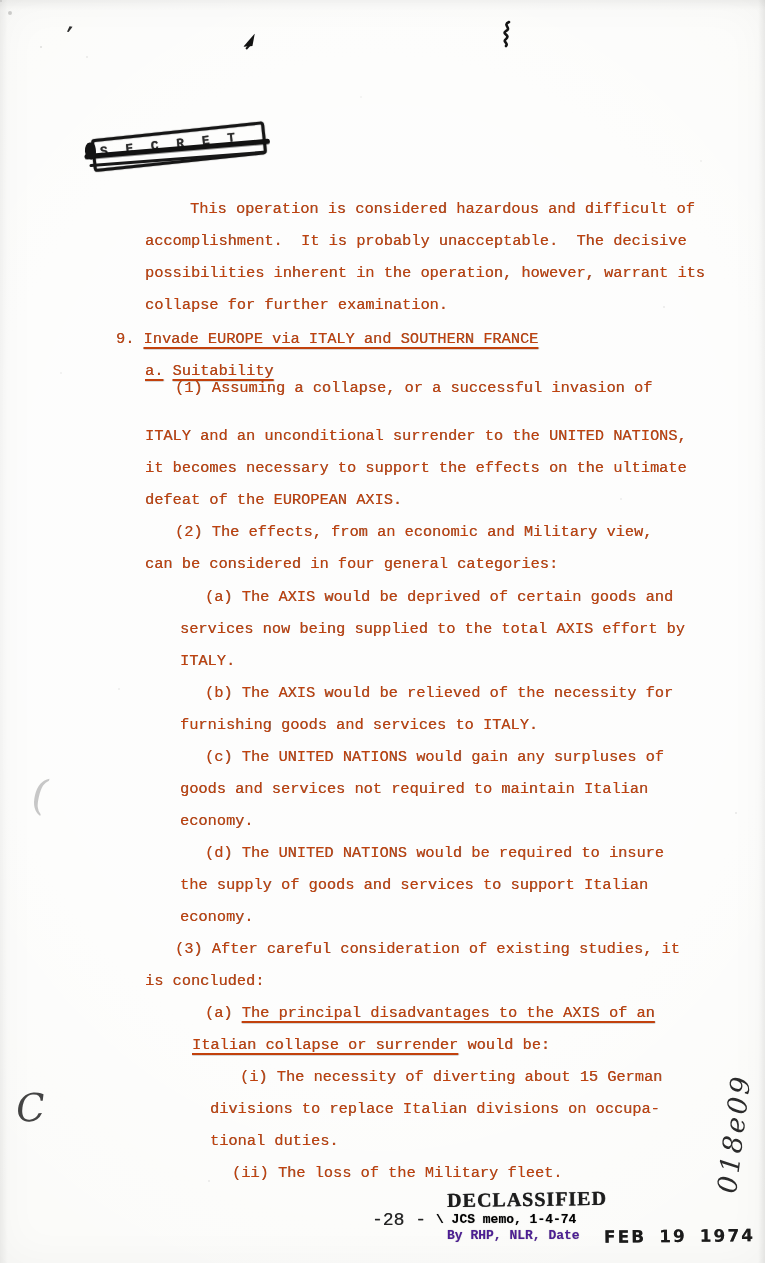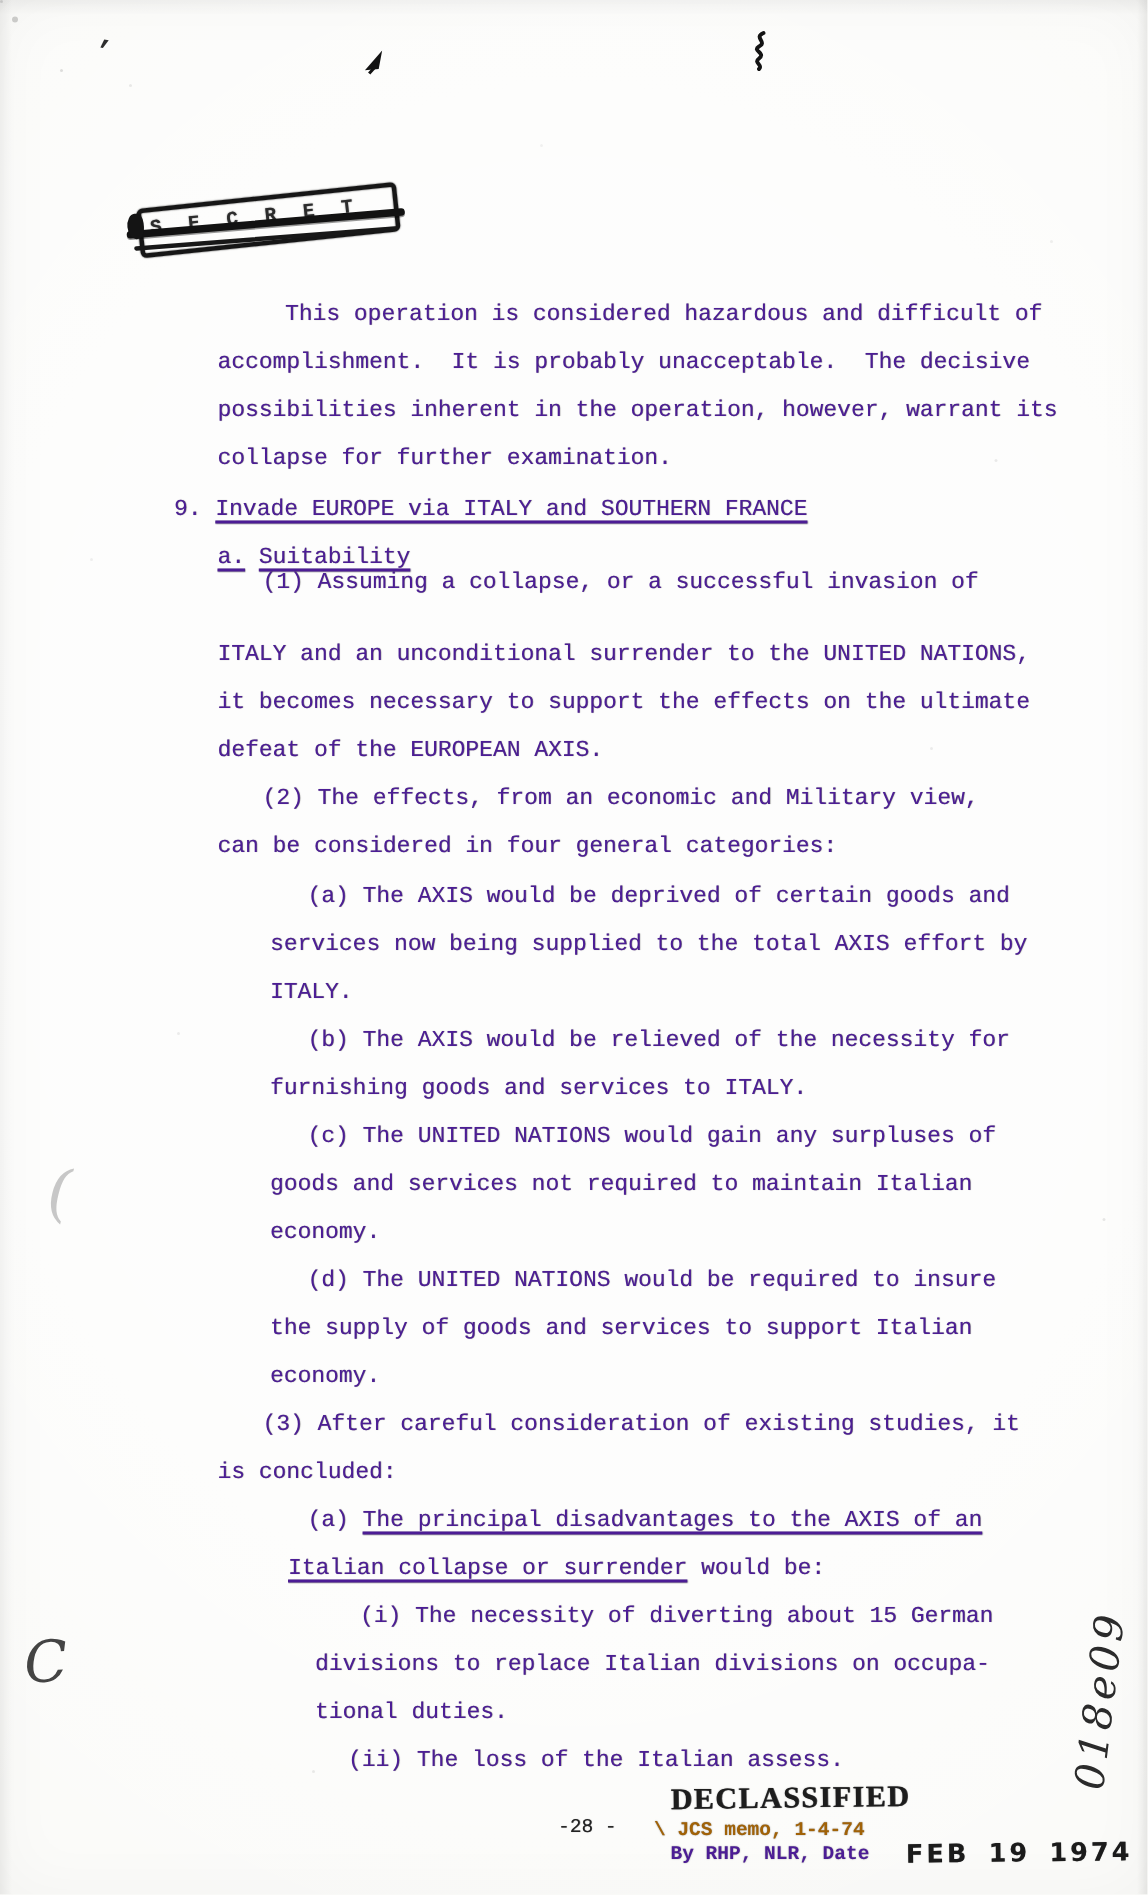"This operation is considered hazardous" .tl { color: #4c1d95 -> #c2410c }
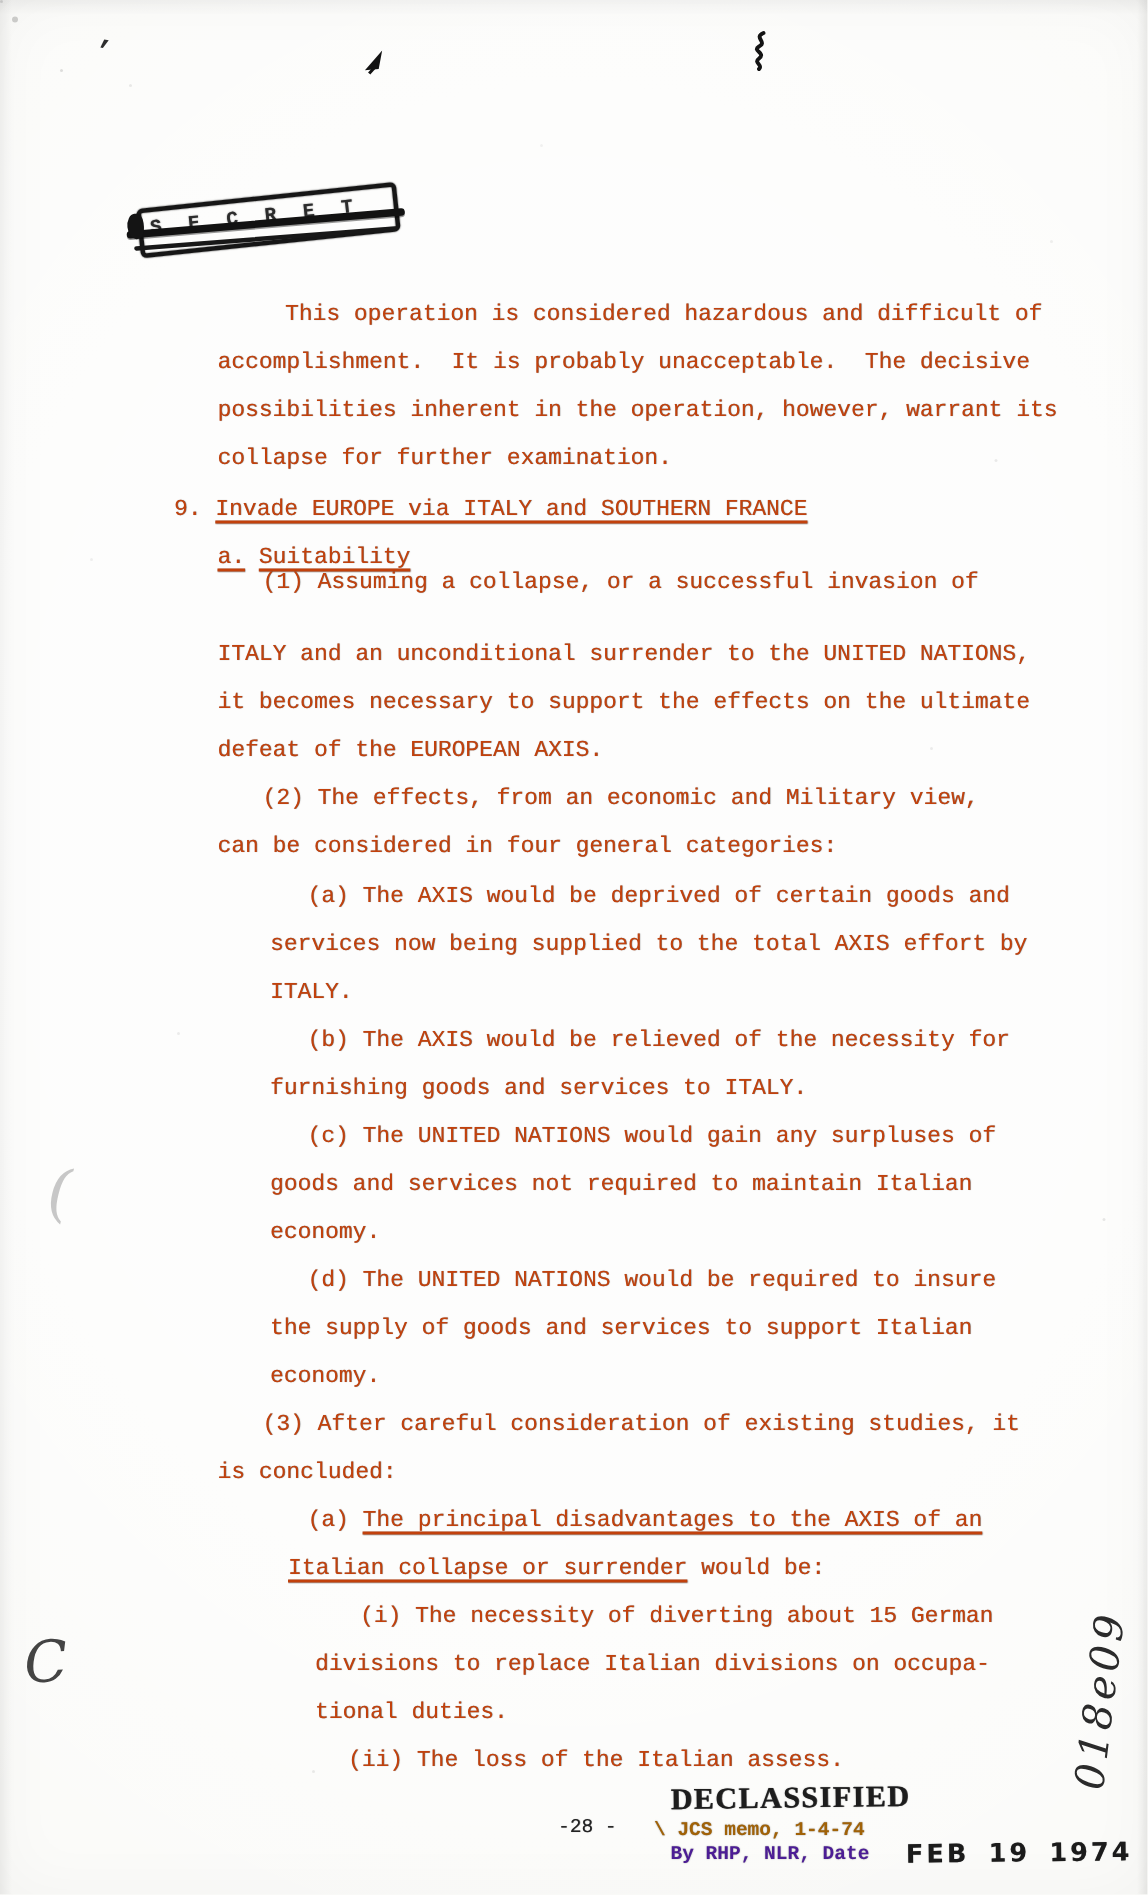"(ii) The loss of the" span { text: Italian assess -> Military fleet }
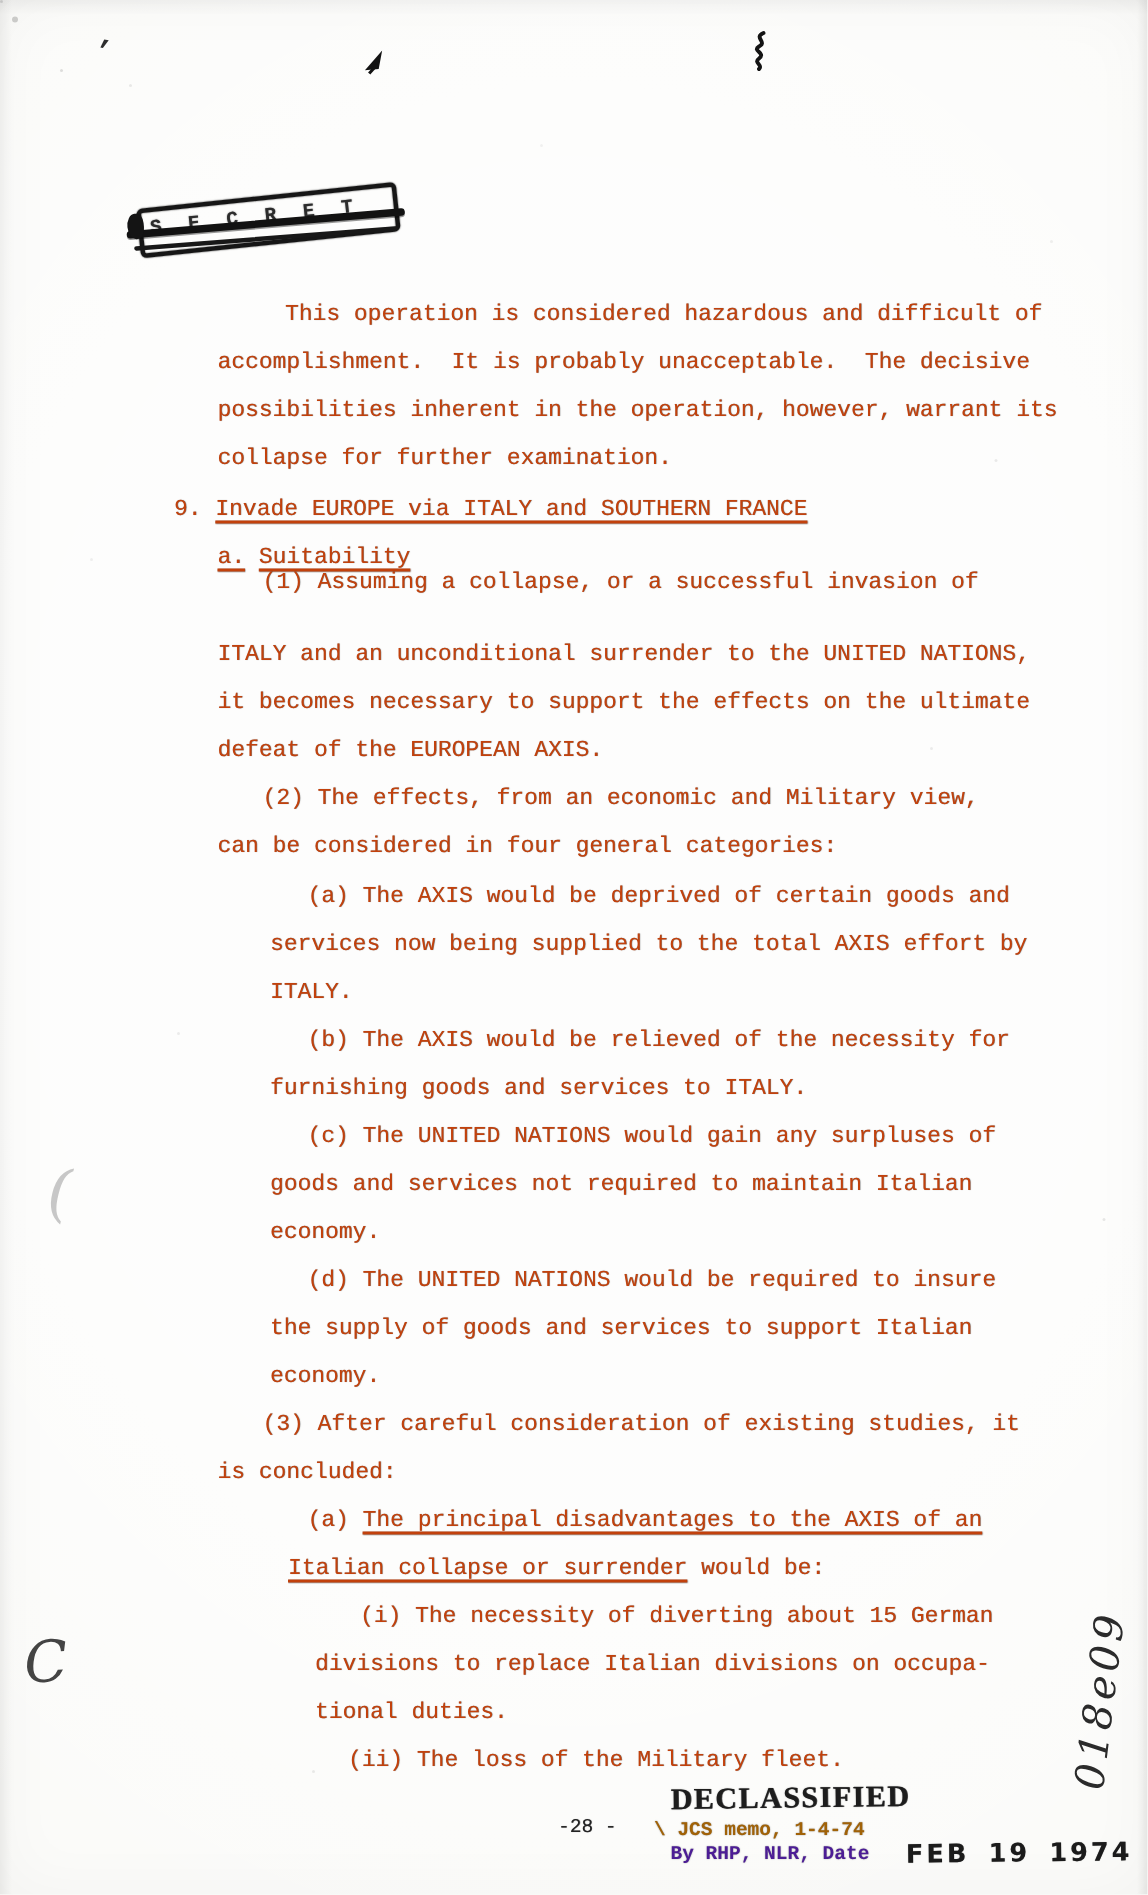"-28 -" .pagenum { font-size: 13px -> 18px }
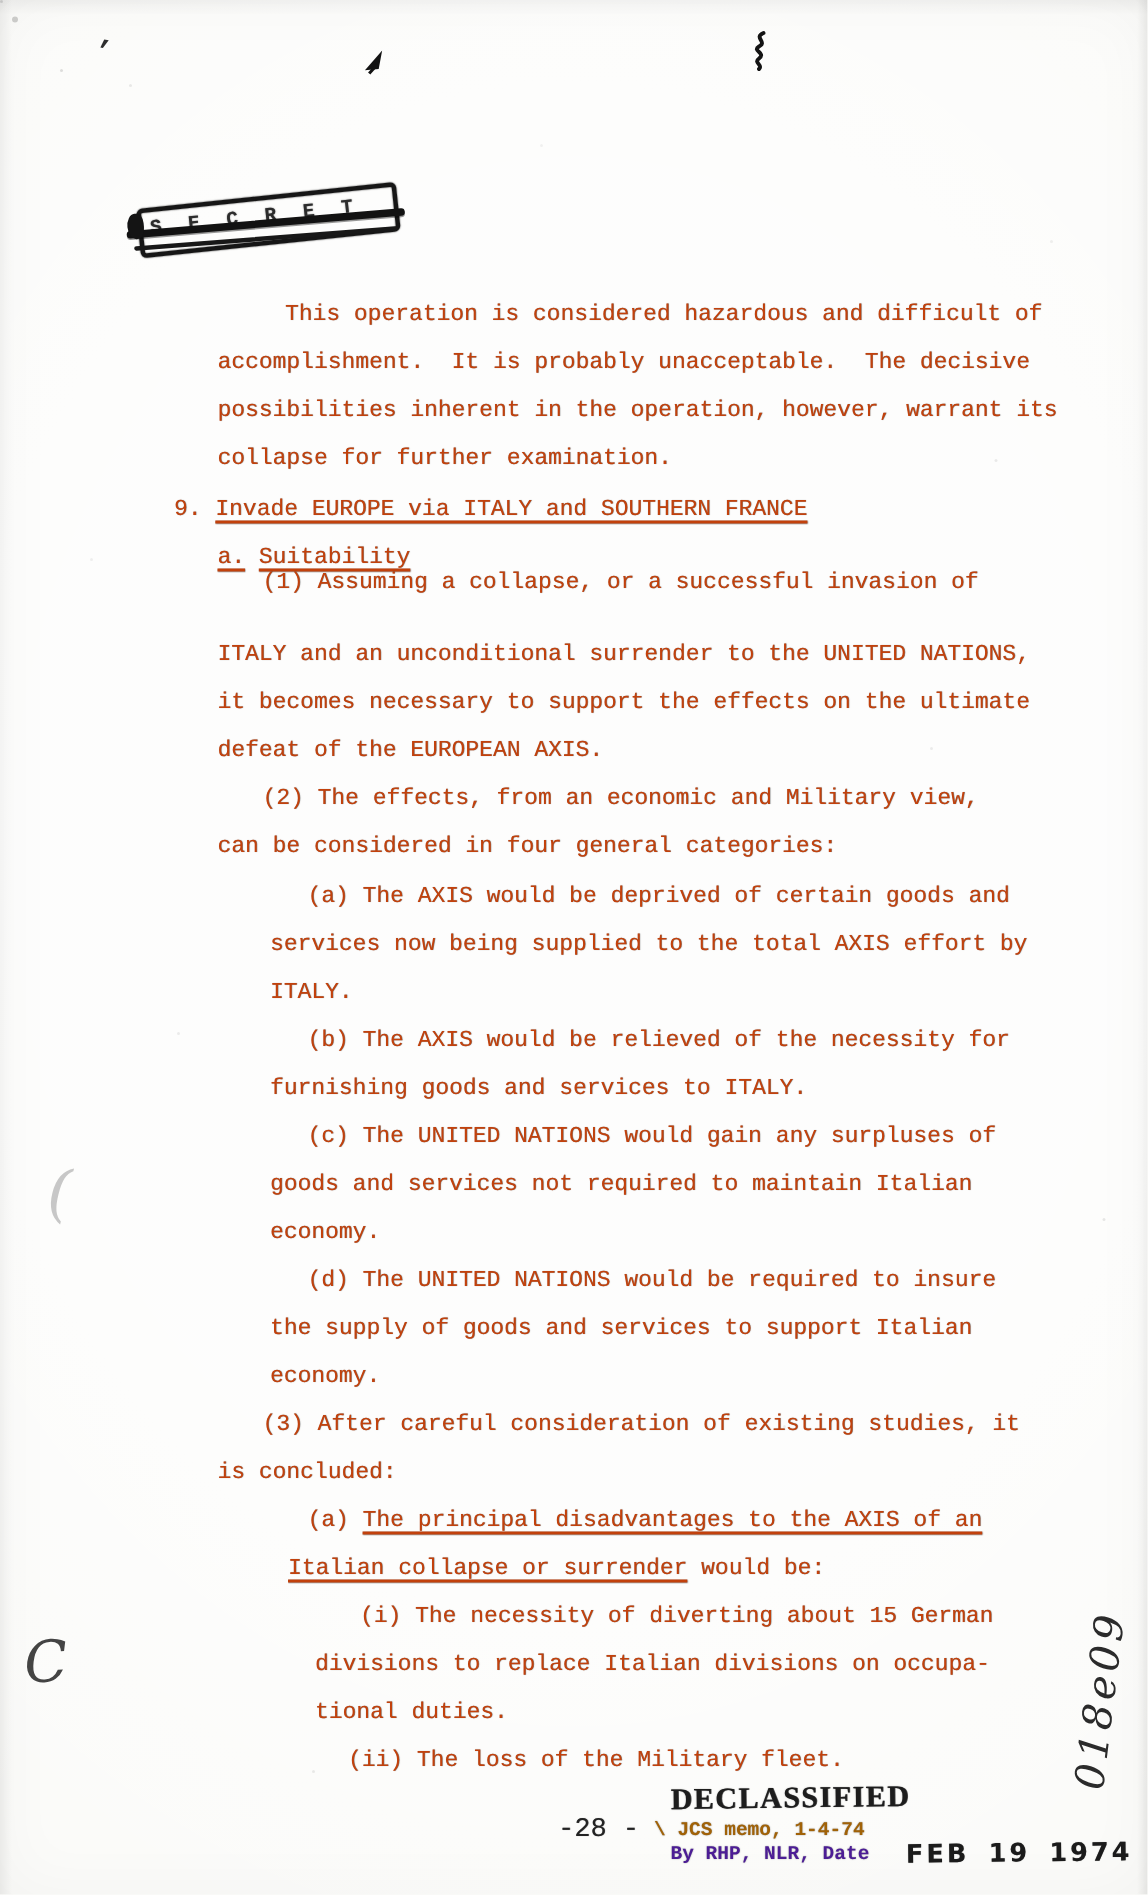"\ JCS memo, 1-4-74" .declass-memo { color: #a16207 -> #000000 }
